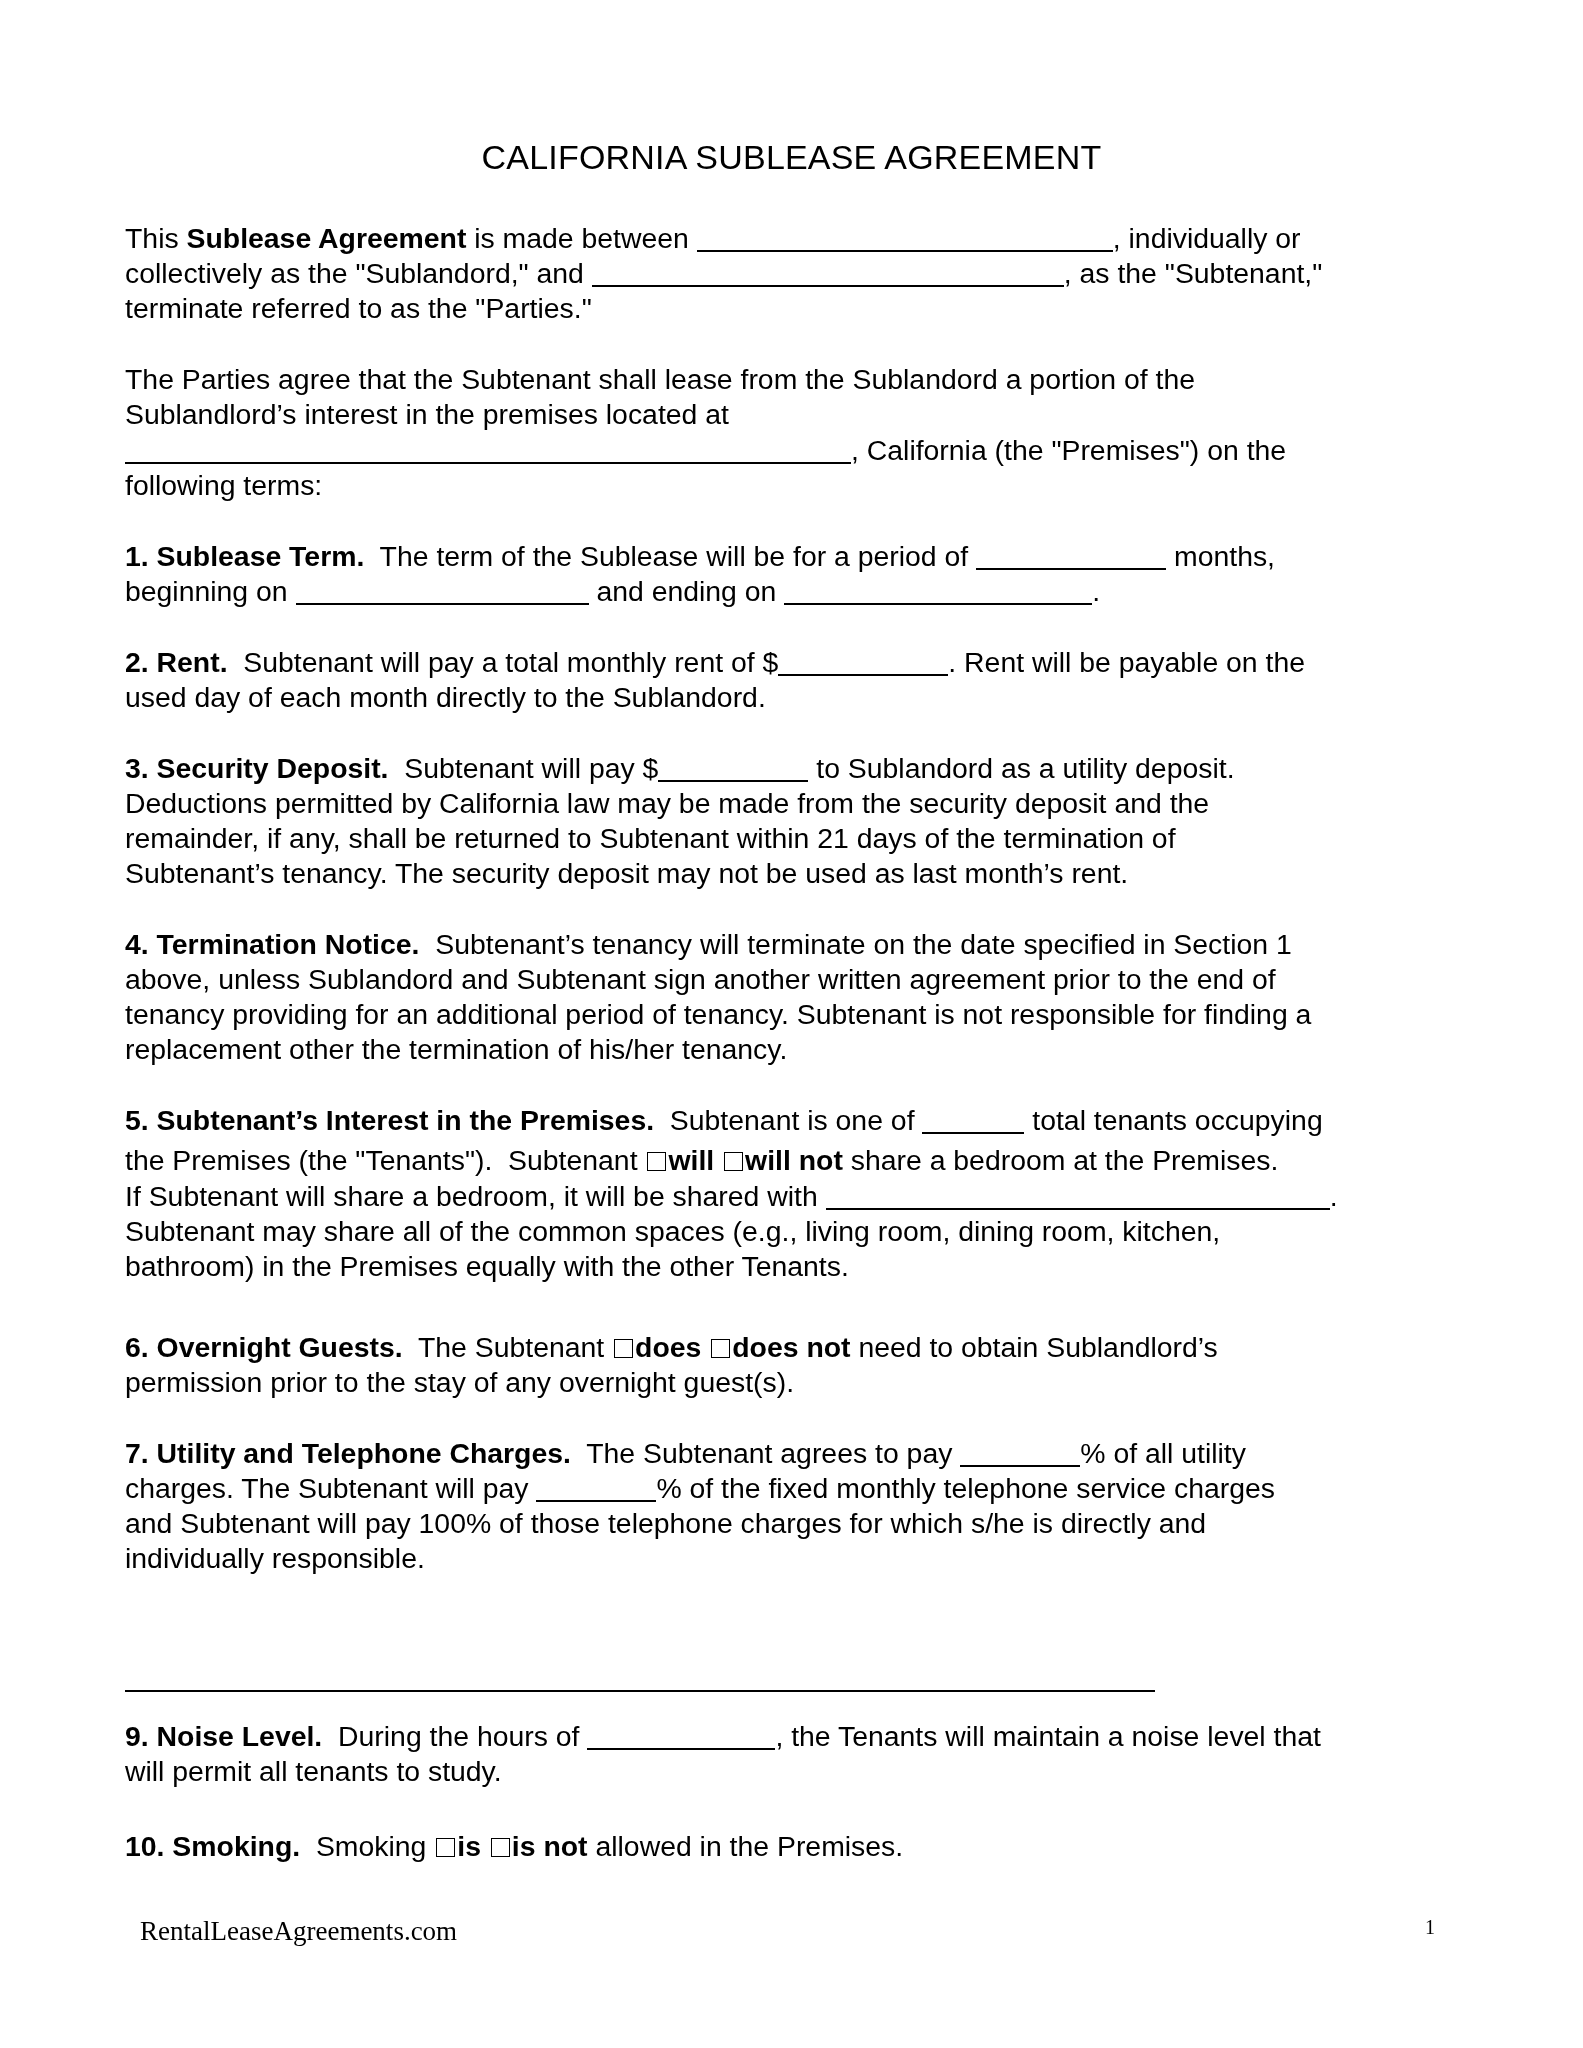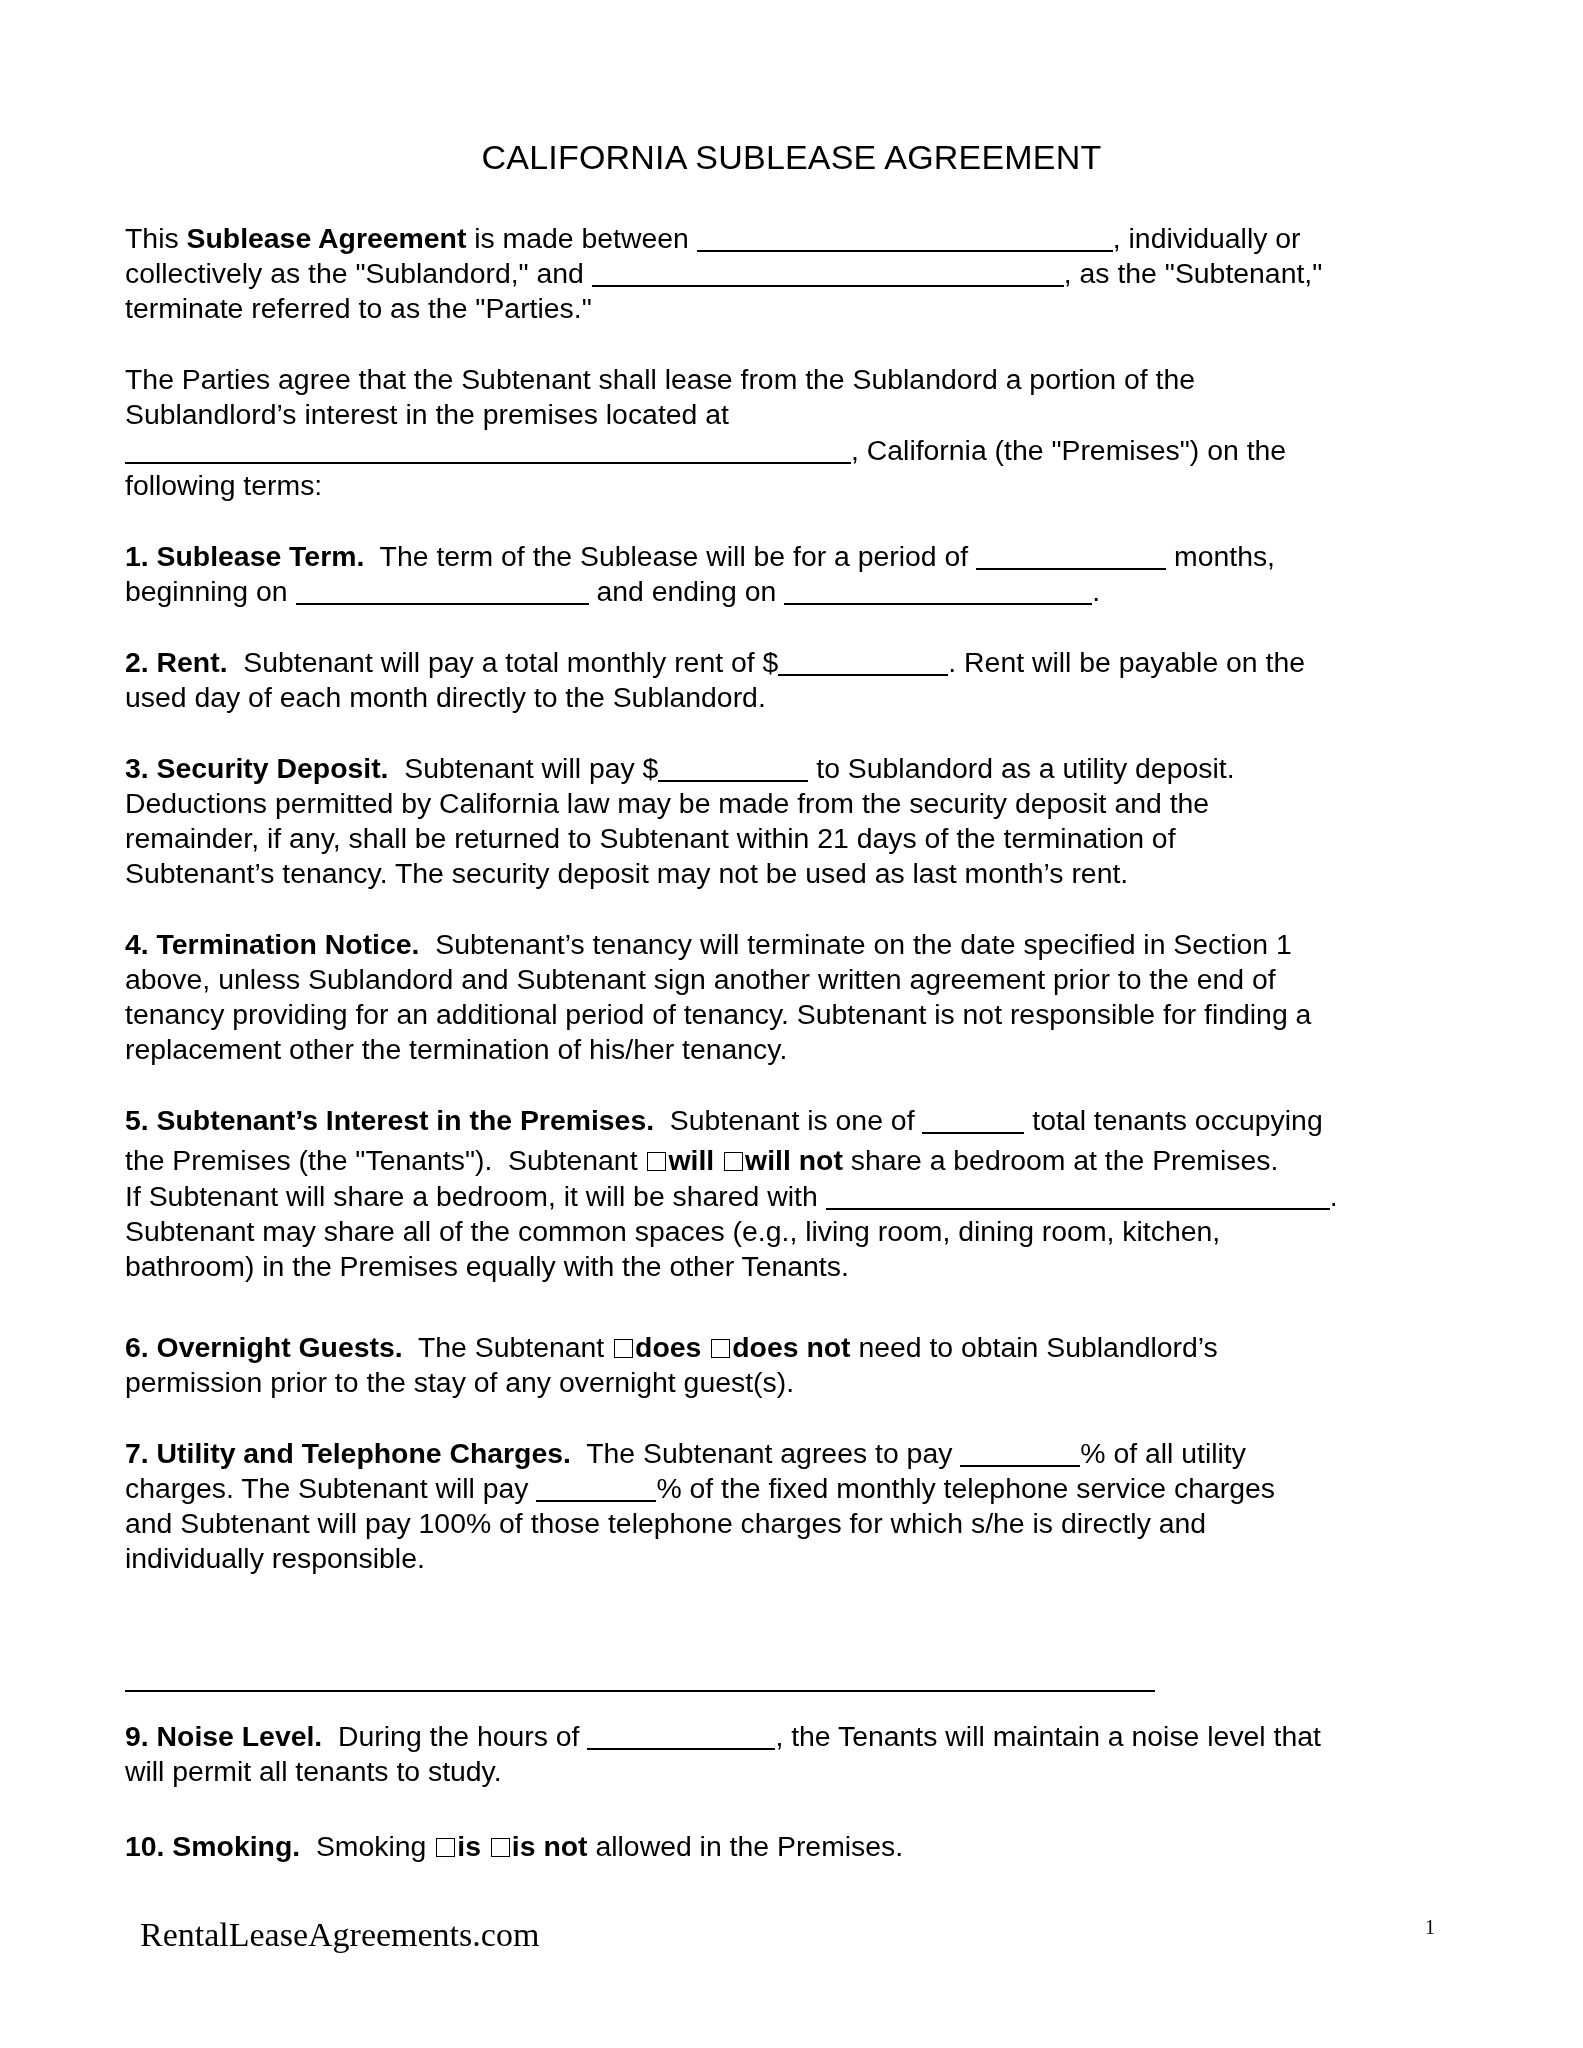"RentalLeaseAgreements.com" .footer-left { font-size: 34px -> 27px }
